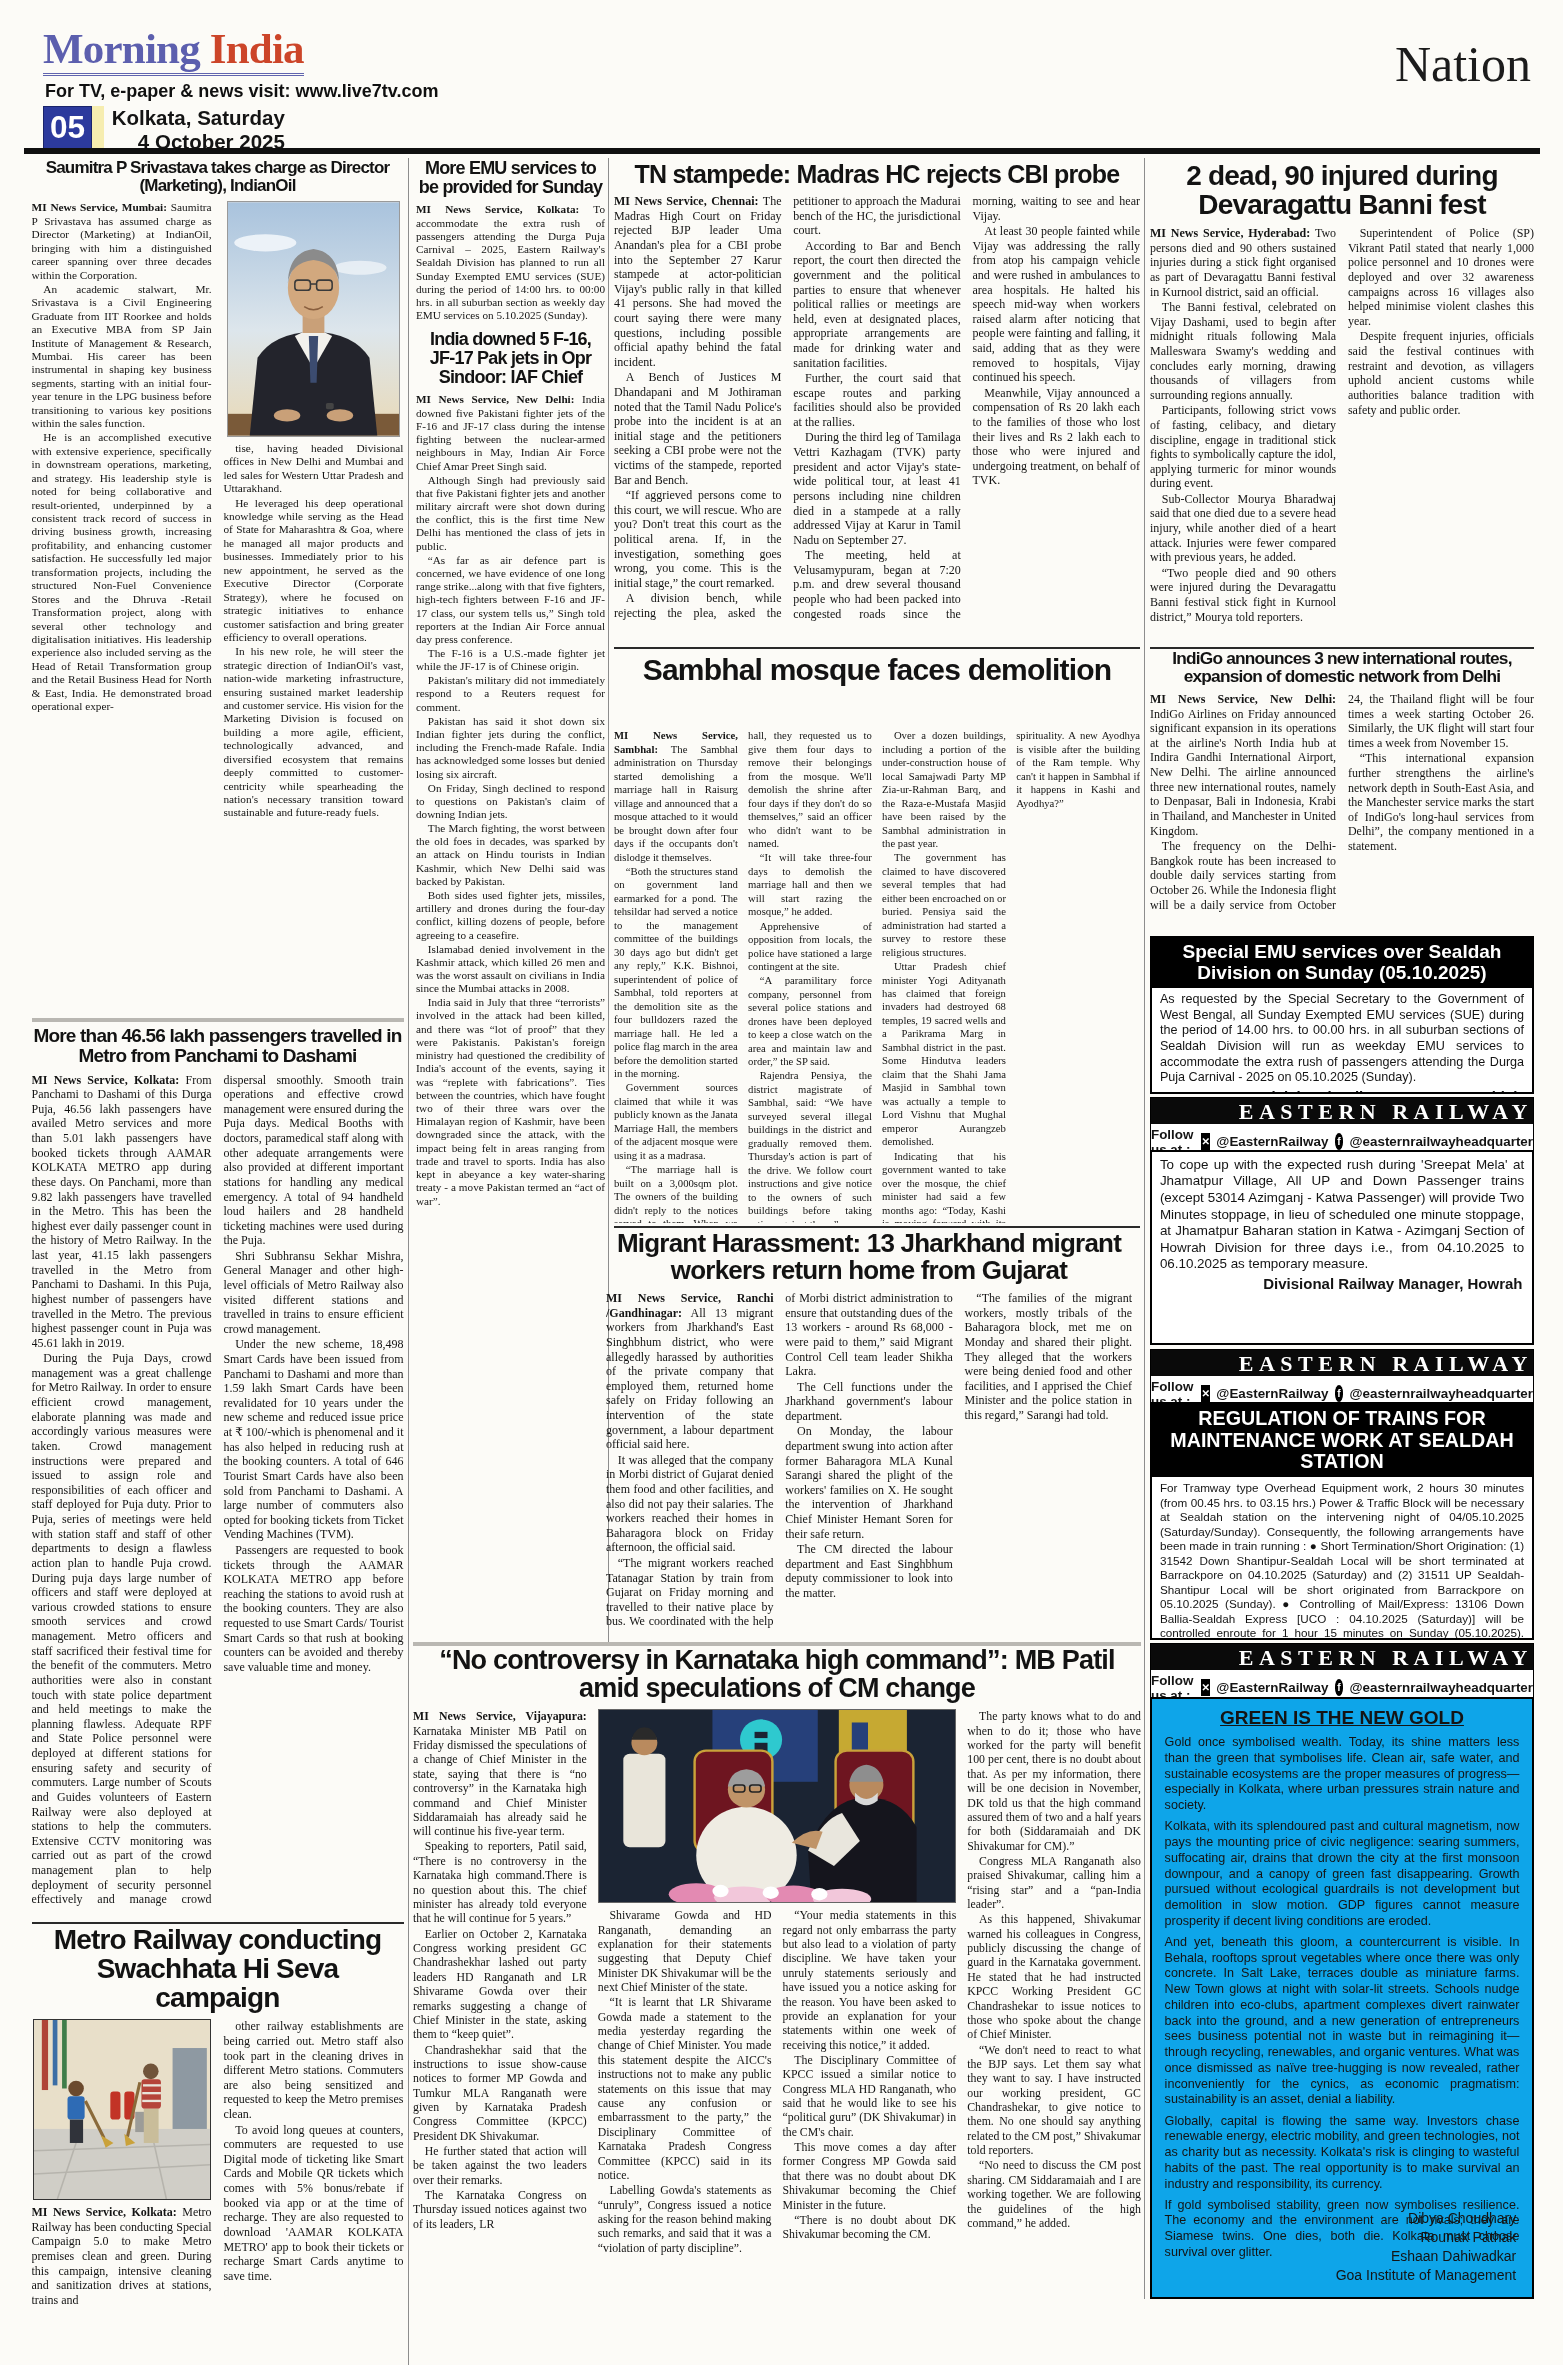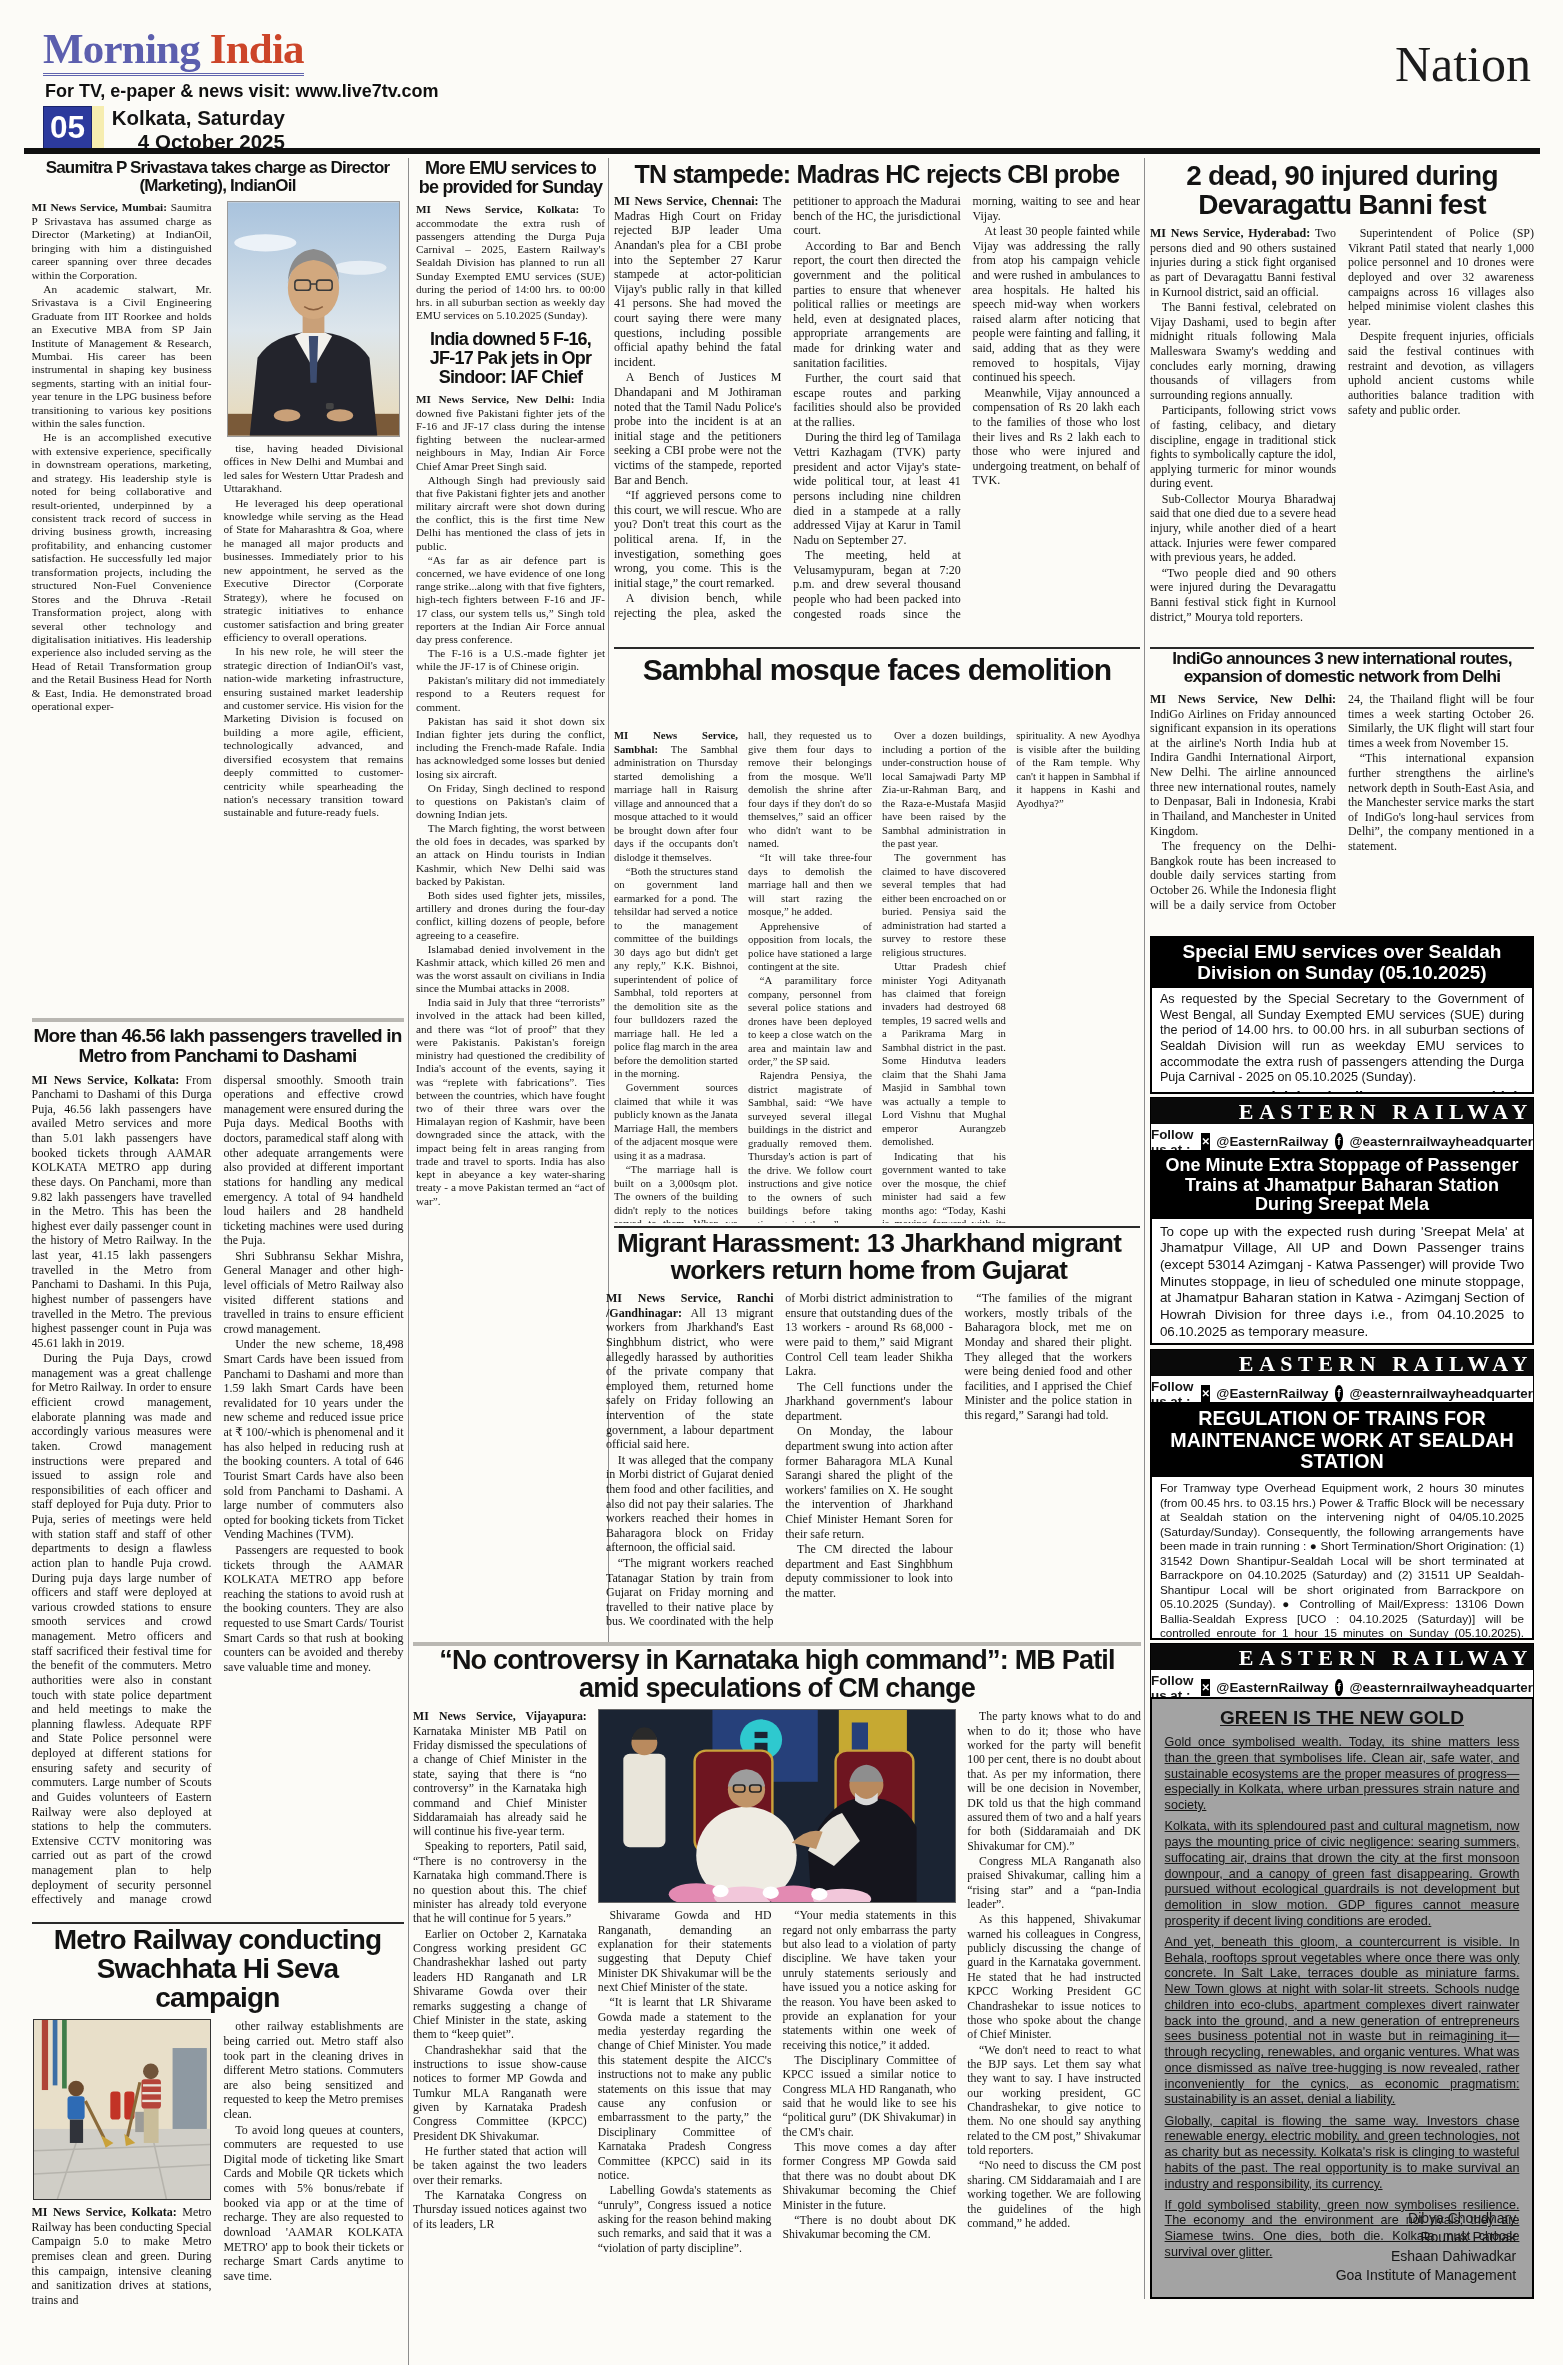"One Minute Extra Stoppage of" div.ntitle { html: <div>One Minute Extra Stoppage of Passenger Trains at Jhamatpur Baharan Station During Sreepat Mela</div> -> none }
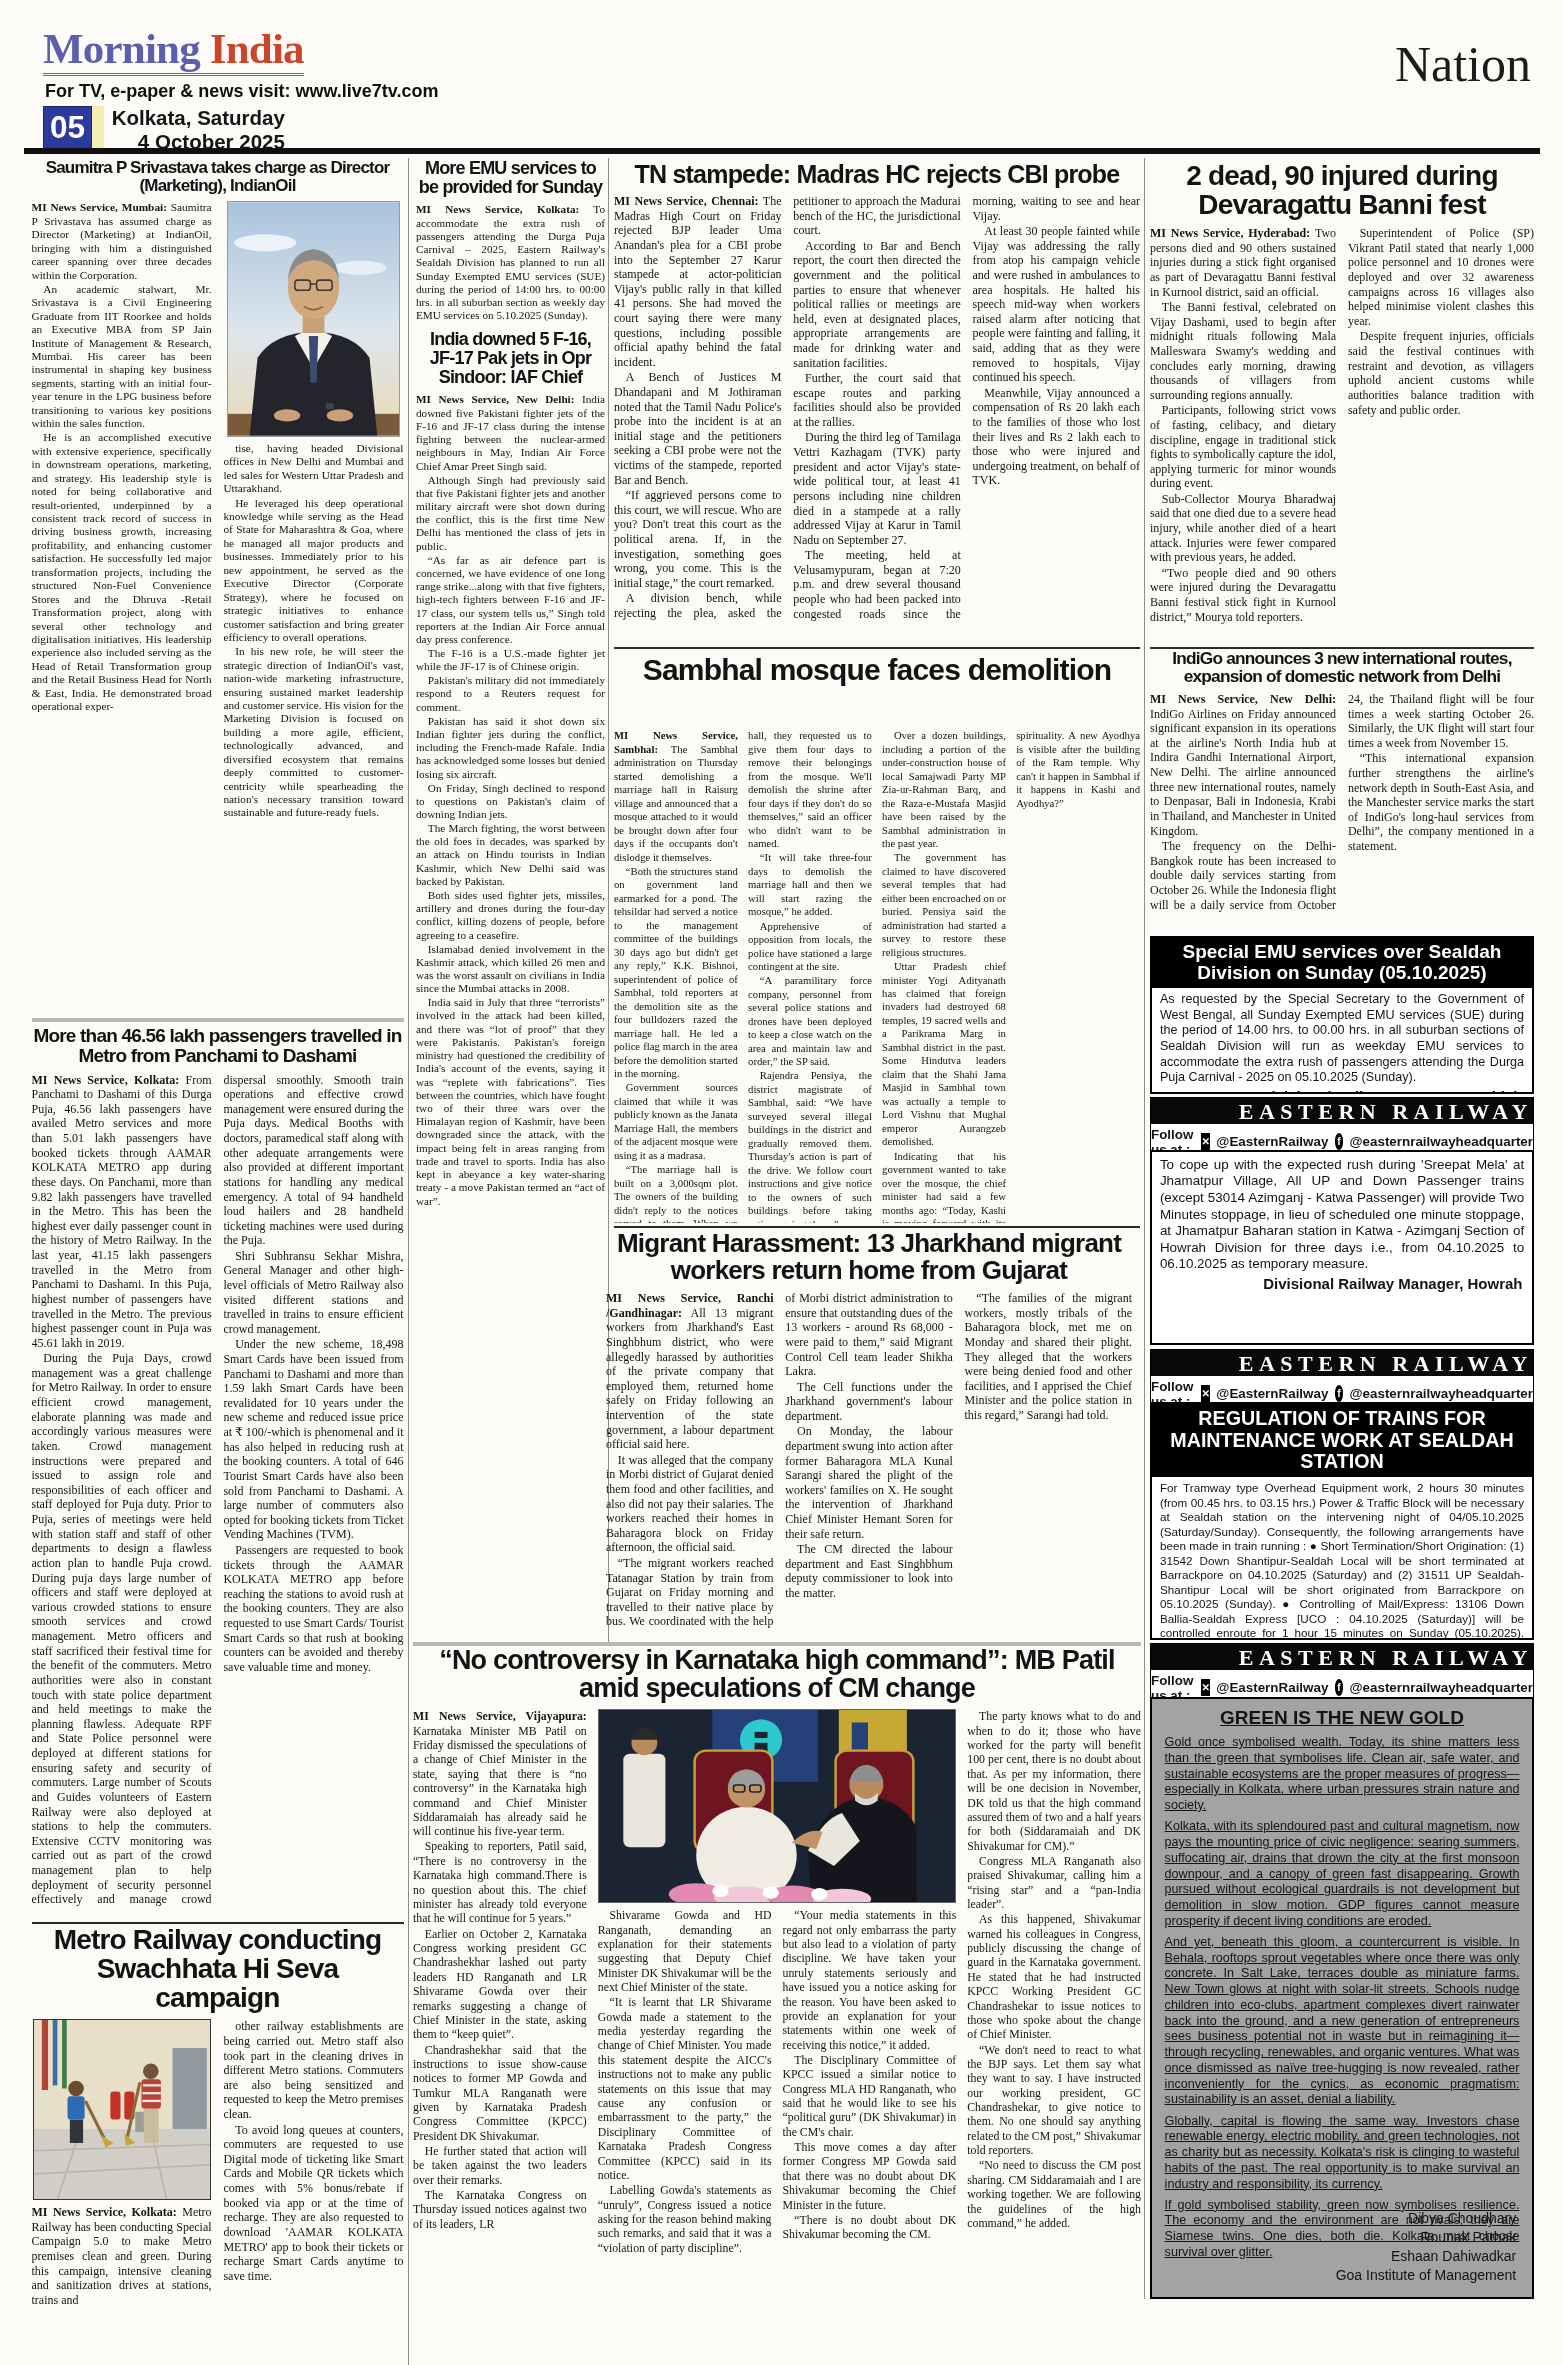"GREEN IS THE NEW GOLD" .green { background: #a3a3a3 -> #0ea5e9; text-decoration: underline -> none }
